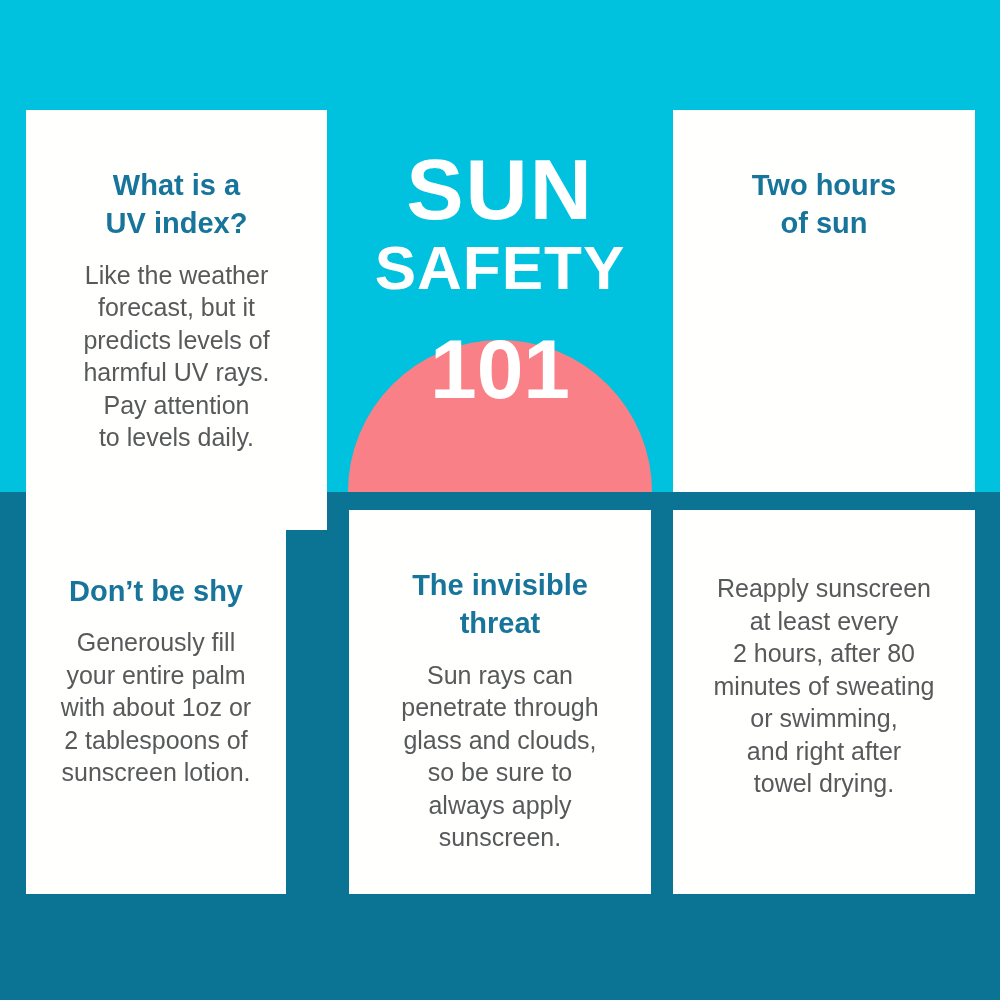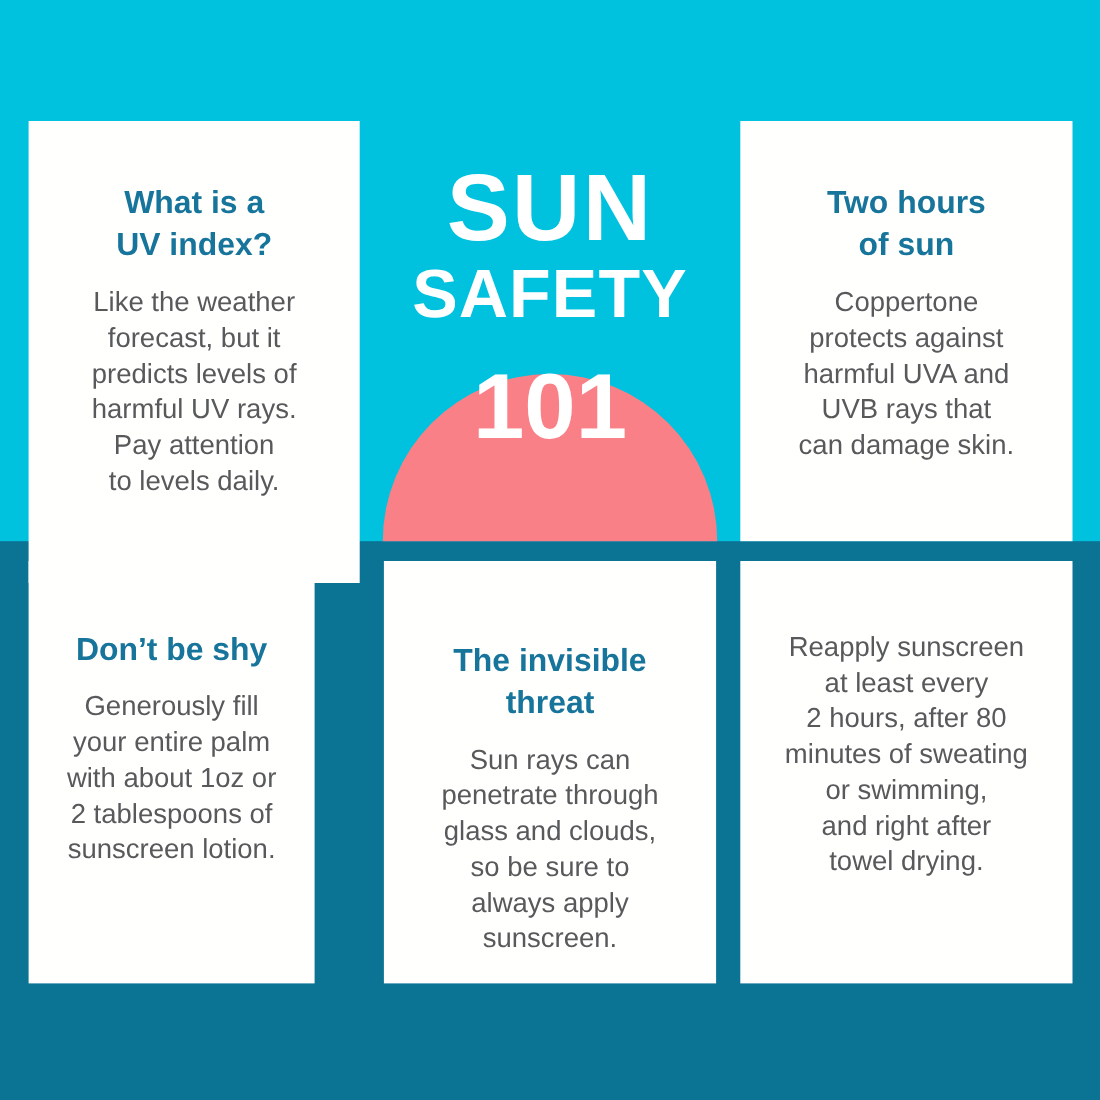"Coppertone" p.card-body { html: <p>Coppertone protects against harmful UVA and UVB rays that can damage skin.</p> -> none }
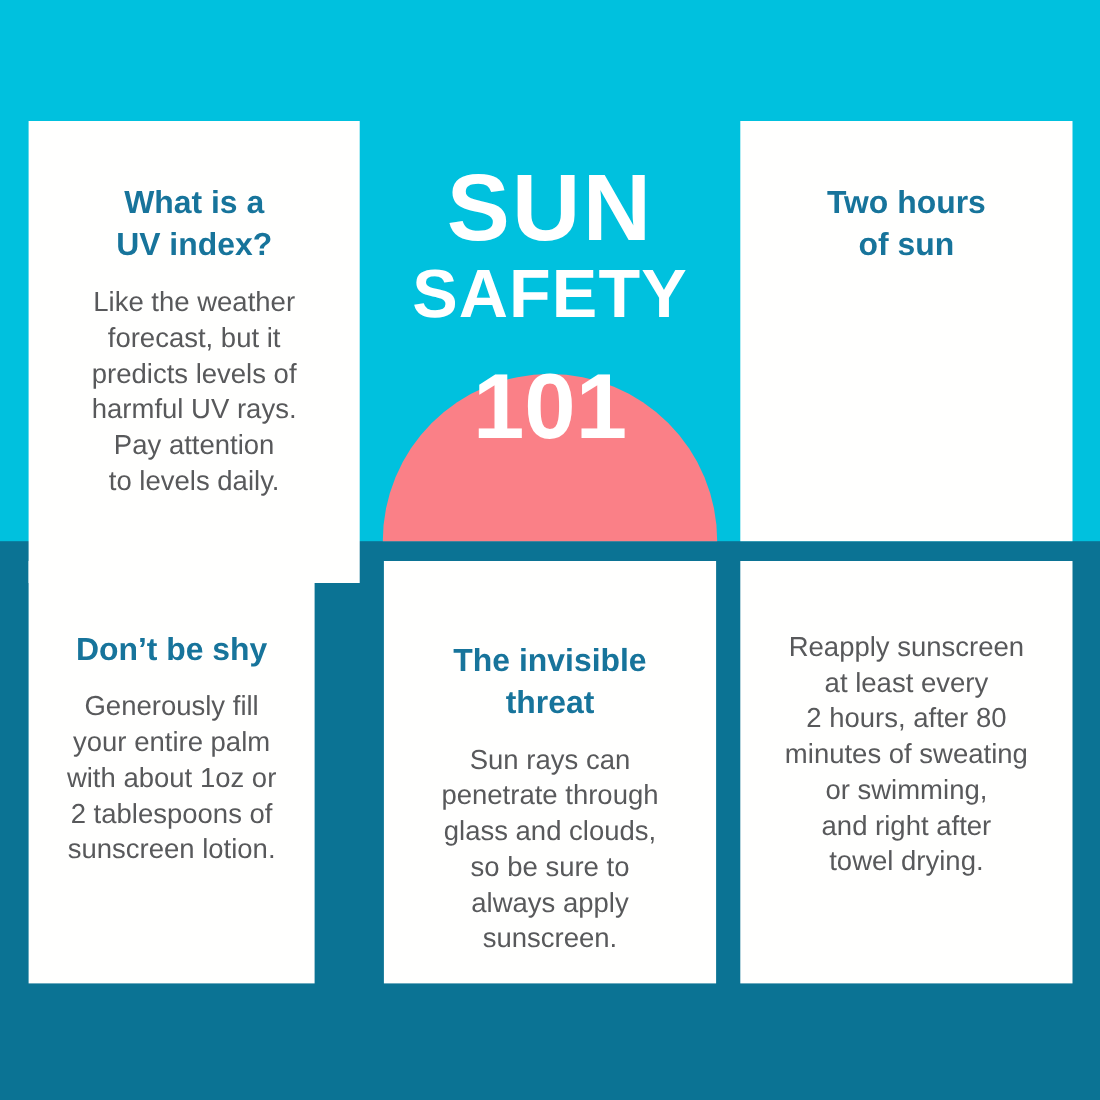"The invisible" p.card-title { margin-top: 16px -> none }
